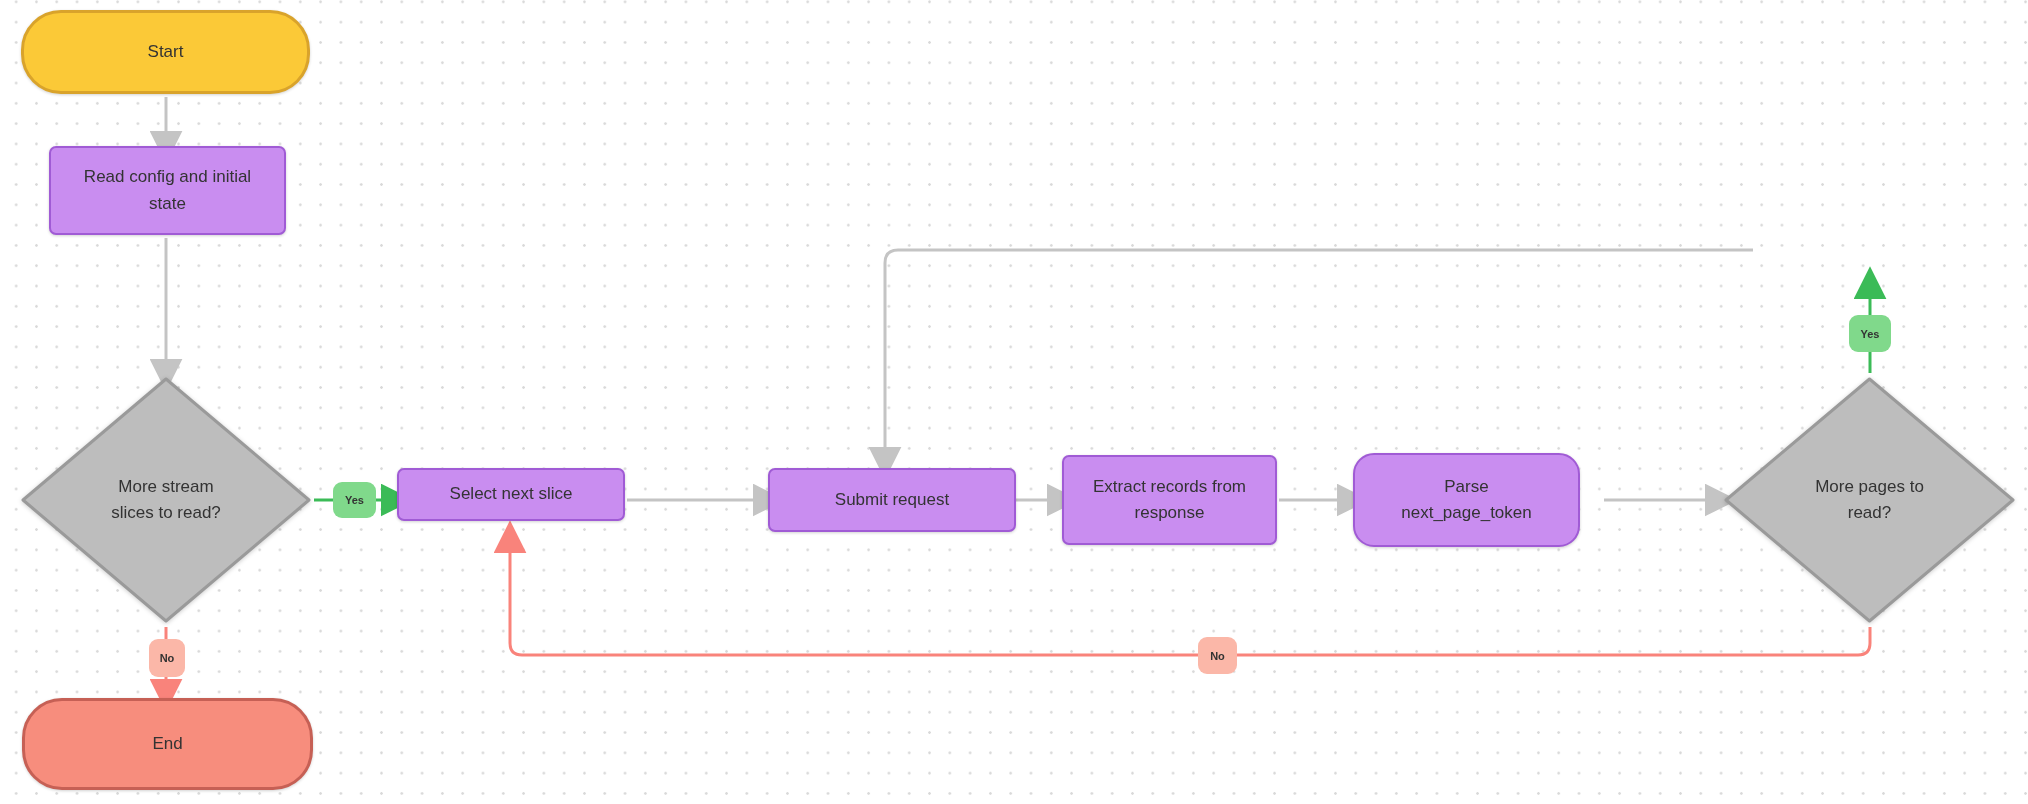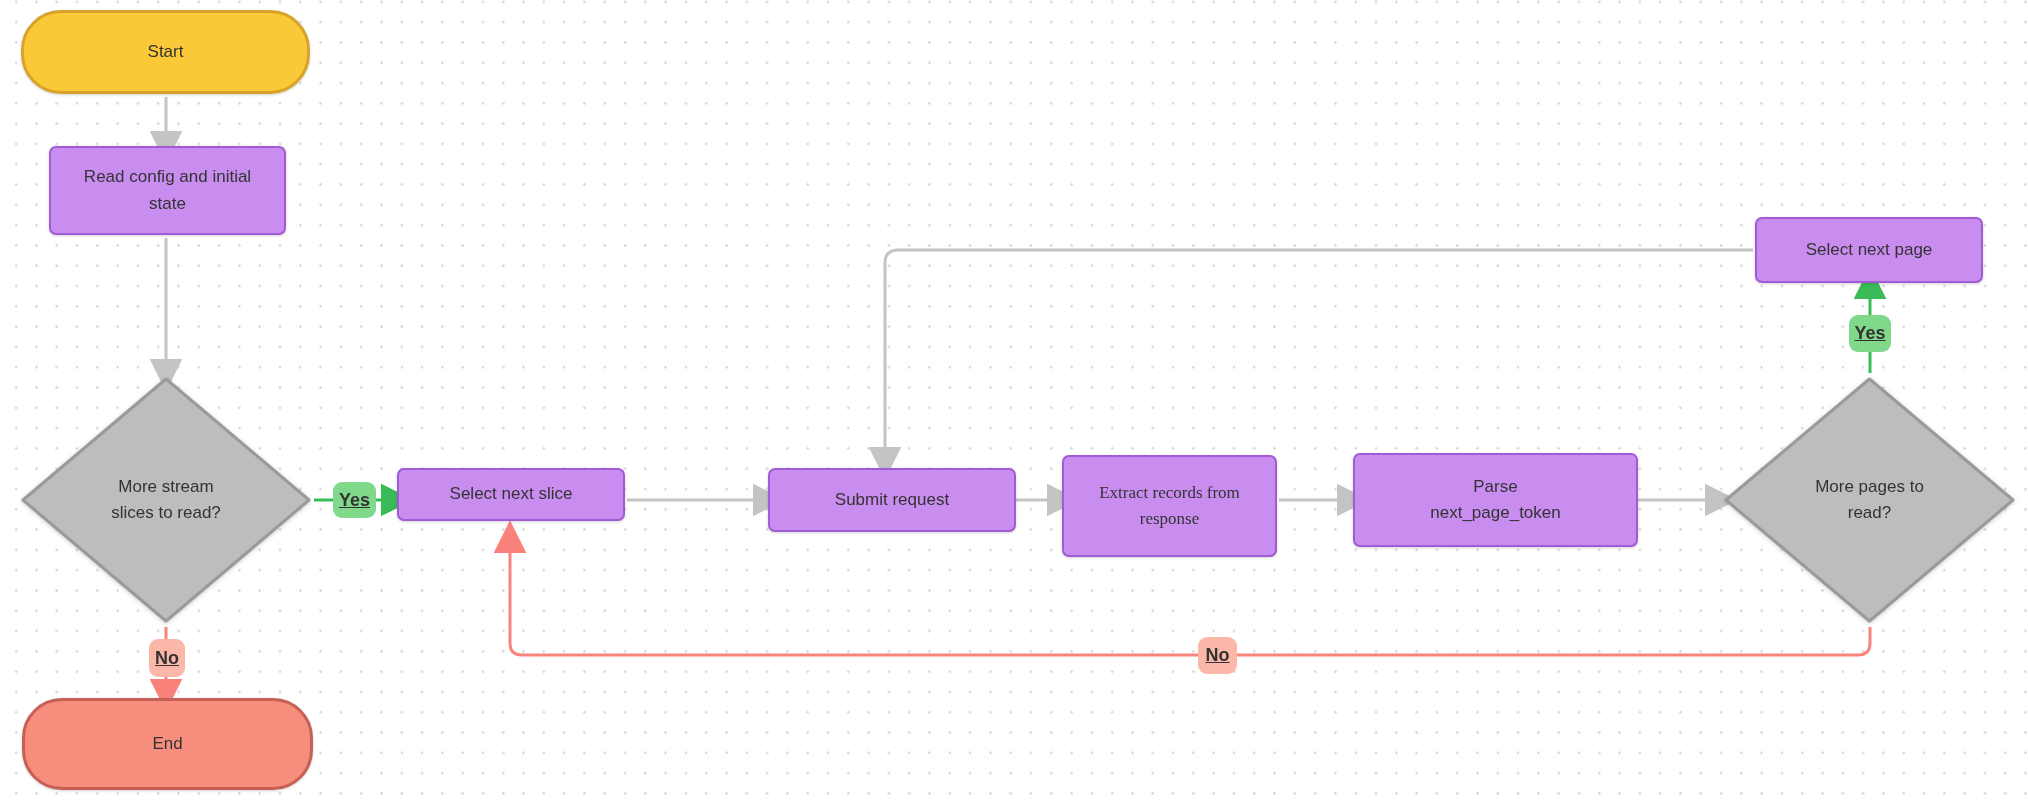"Select next page" div.node { html: <div> <span>Select next page</span> </div> -> none }
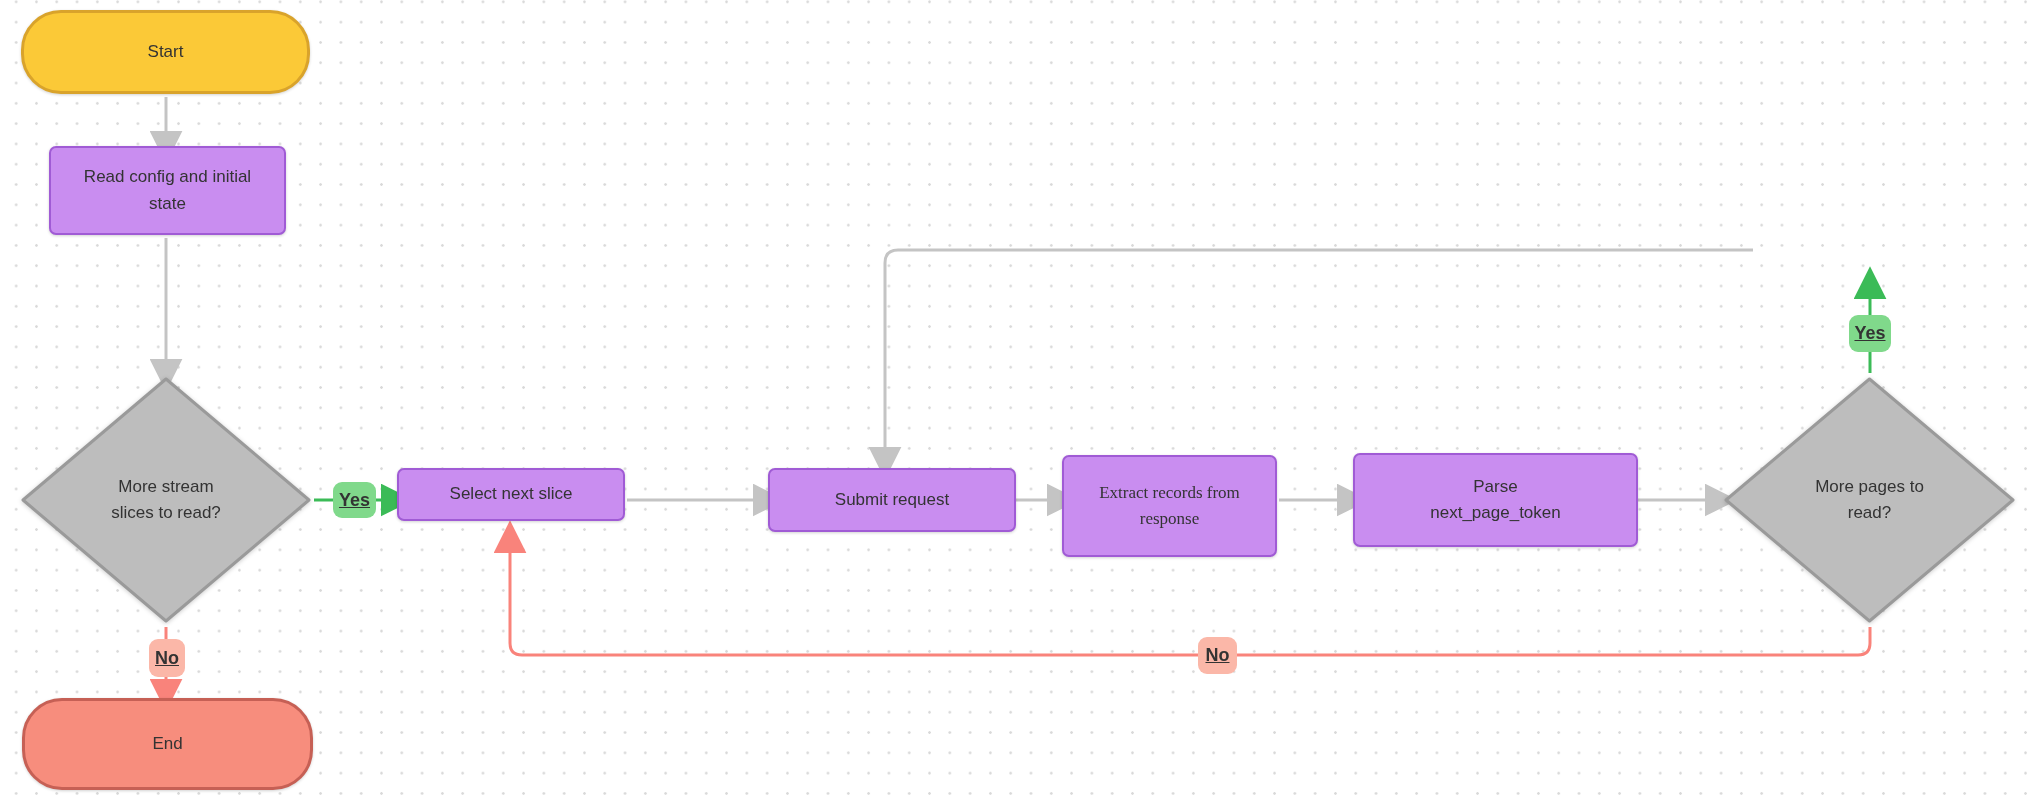"Yes" .badge { font-size: 18px -> 11px; text-decoration: underline -> none }
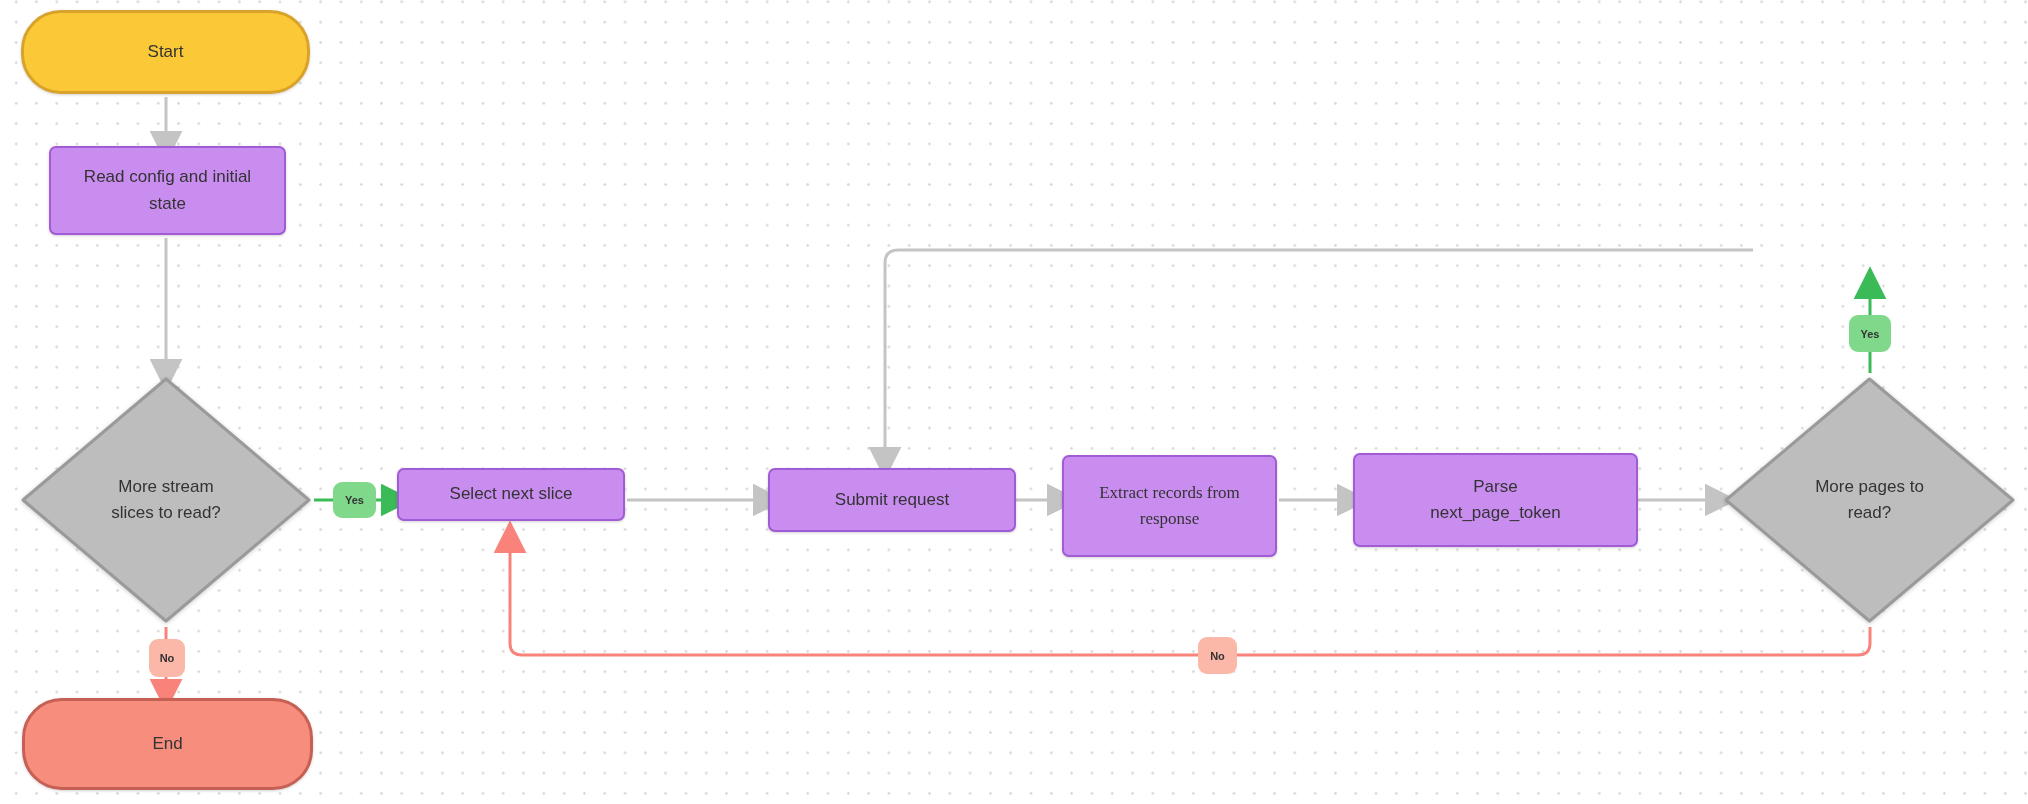"Extract records from" div.node { font-family: Liberation Serif, serif -> none; height: 102px -> 90px }
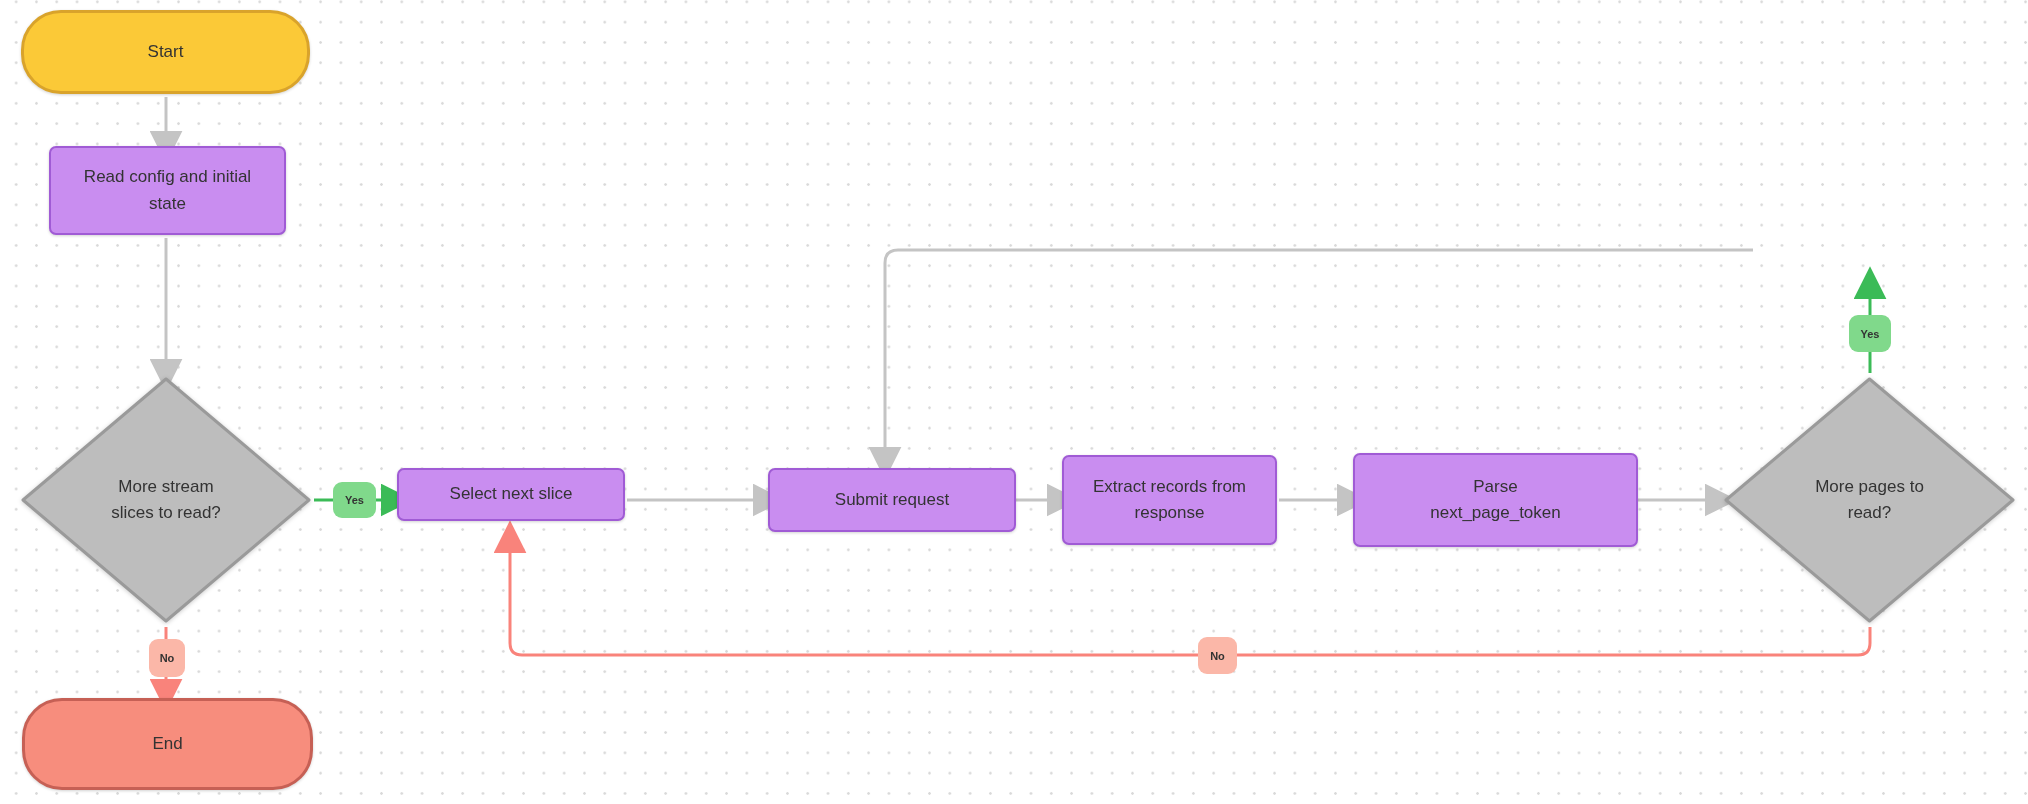"Parse" div.node { border-radius: none -> 21px; width: 285px -> 227px }
